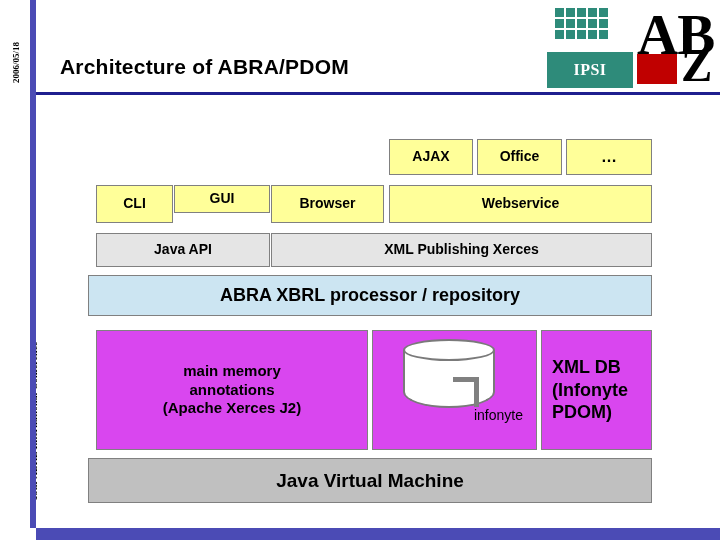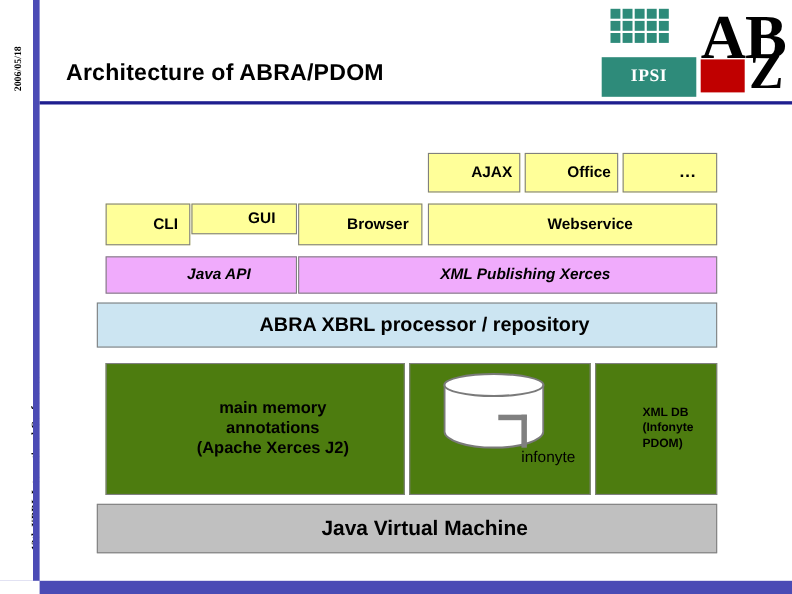"AJAX" .box { padding-left: 32px -> none }
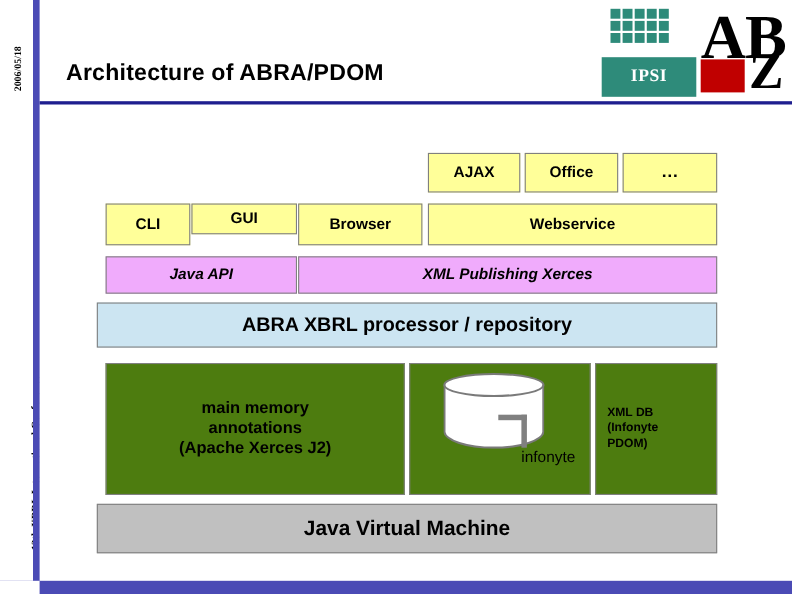"Java API" .yellow2 { background: #f0abfc -> #e5e5e5; font-style: italic -> none }
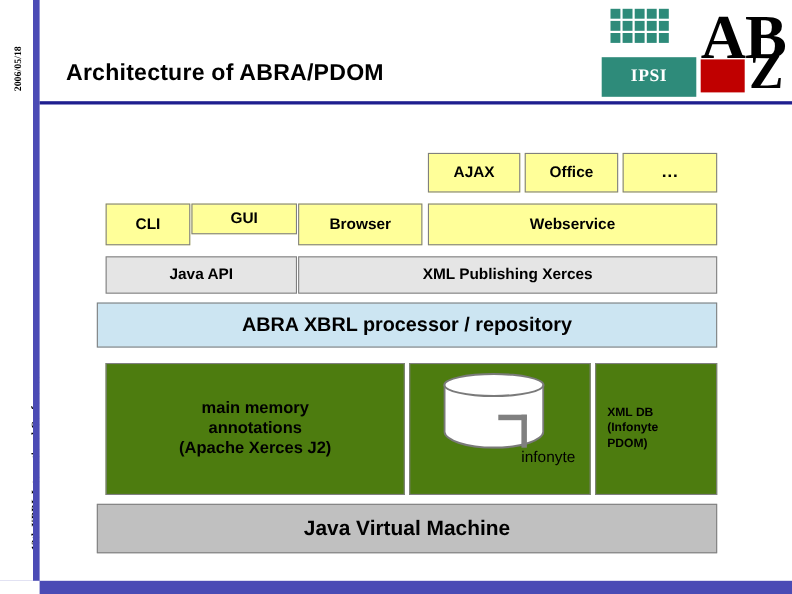"main memory" .teal { background: #4d7c0f -> #d946ef }
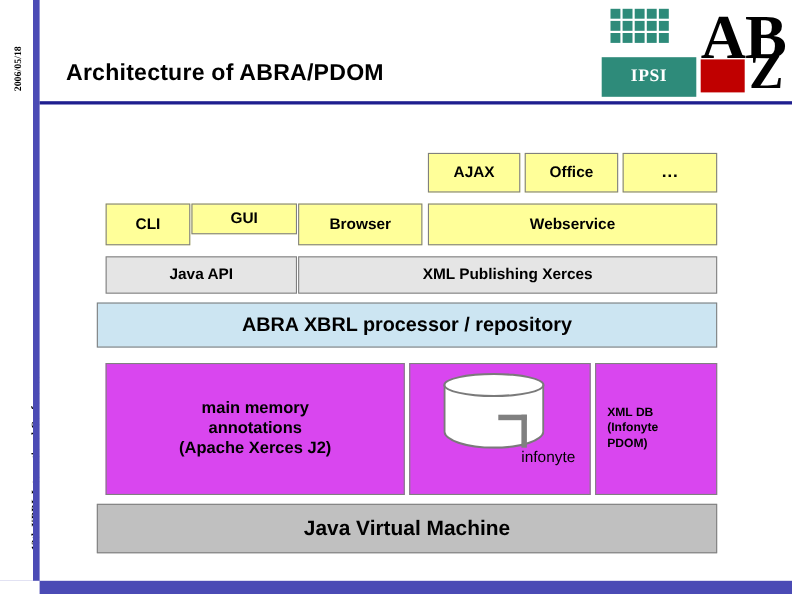"XML DB" #box-xmldb .xmldb-text { font-size: 11px -> 18px }
